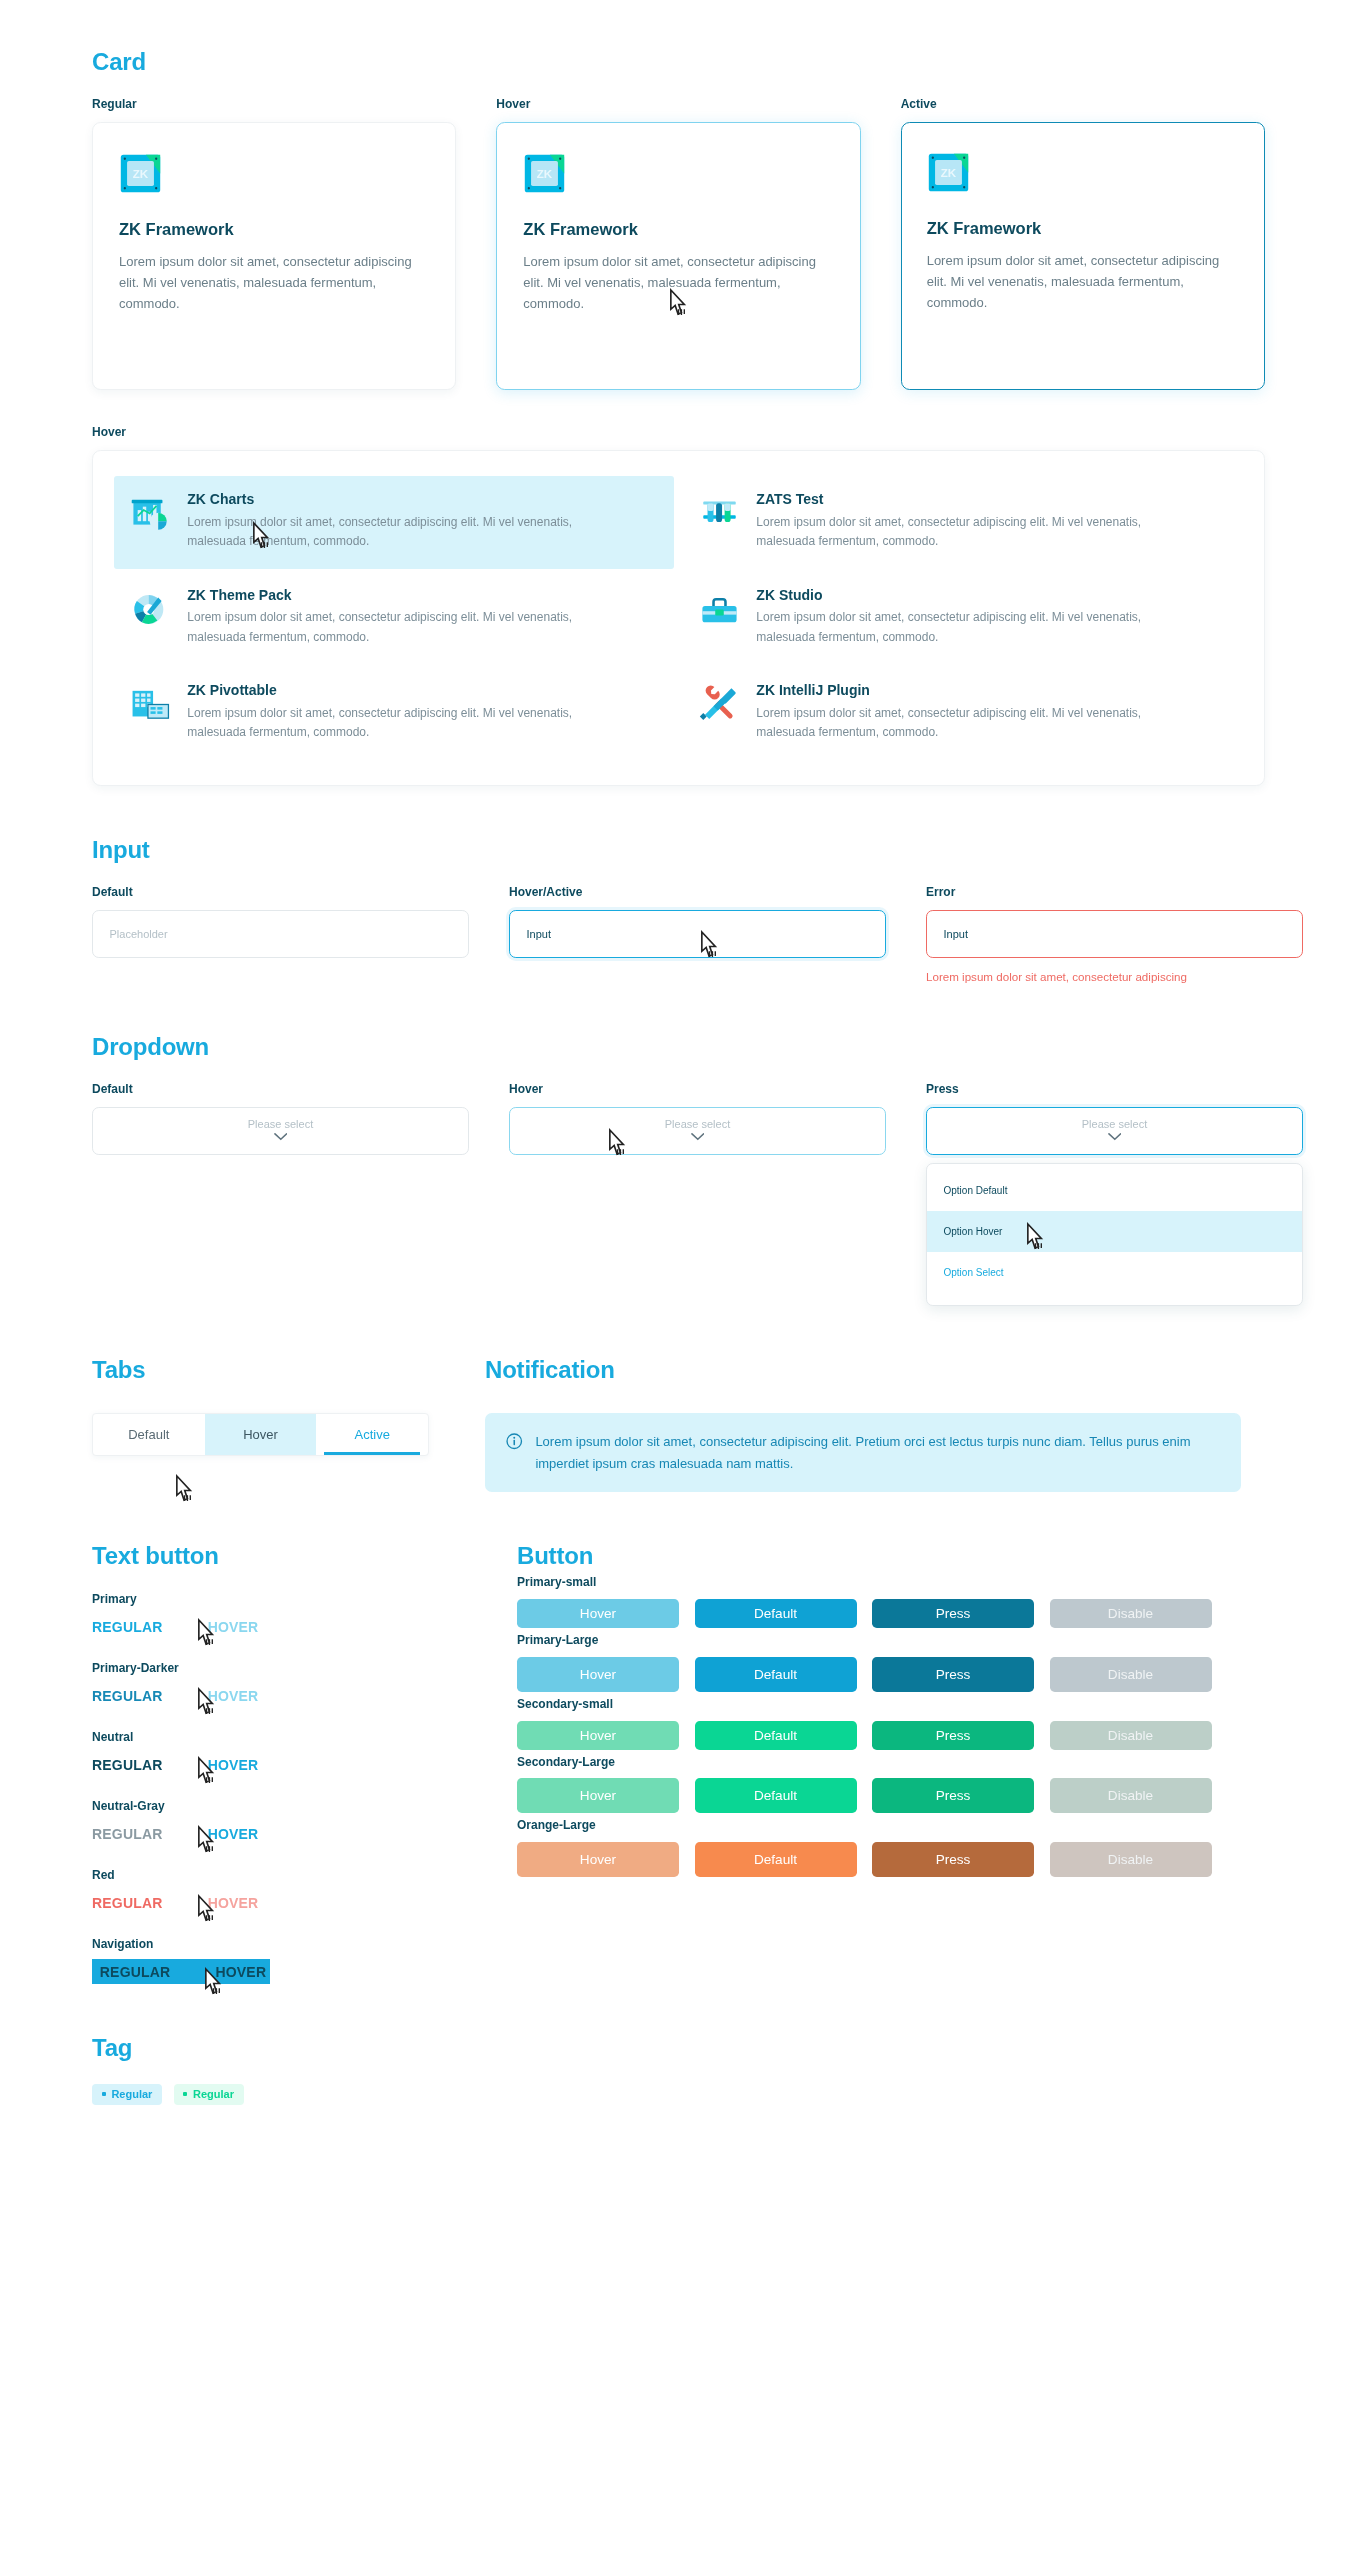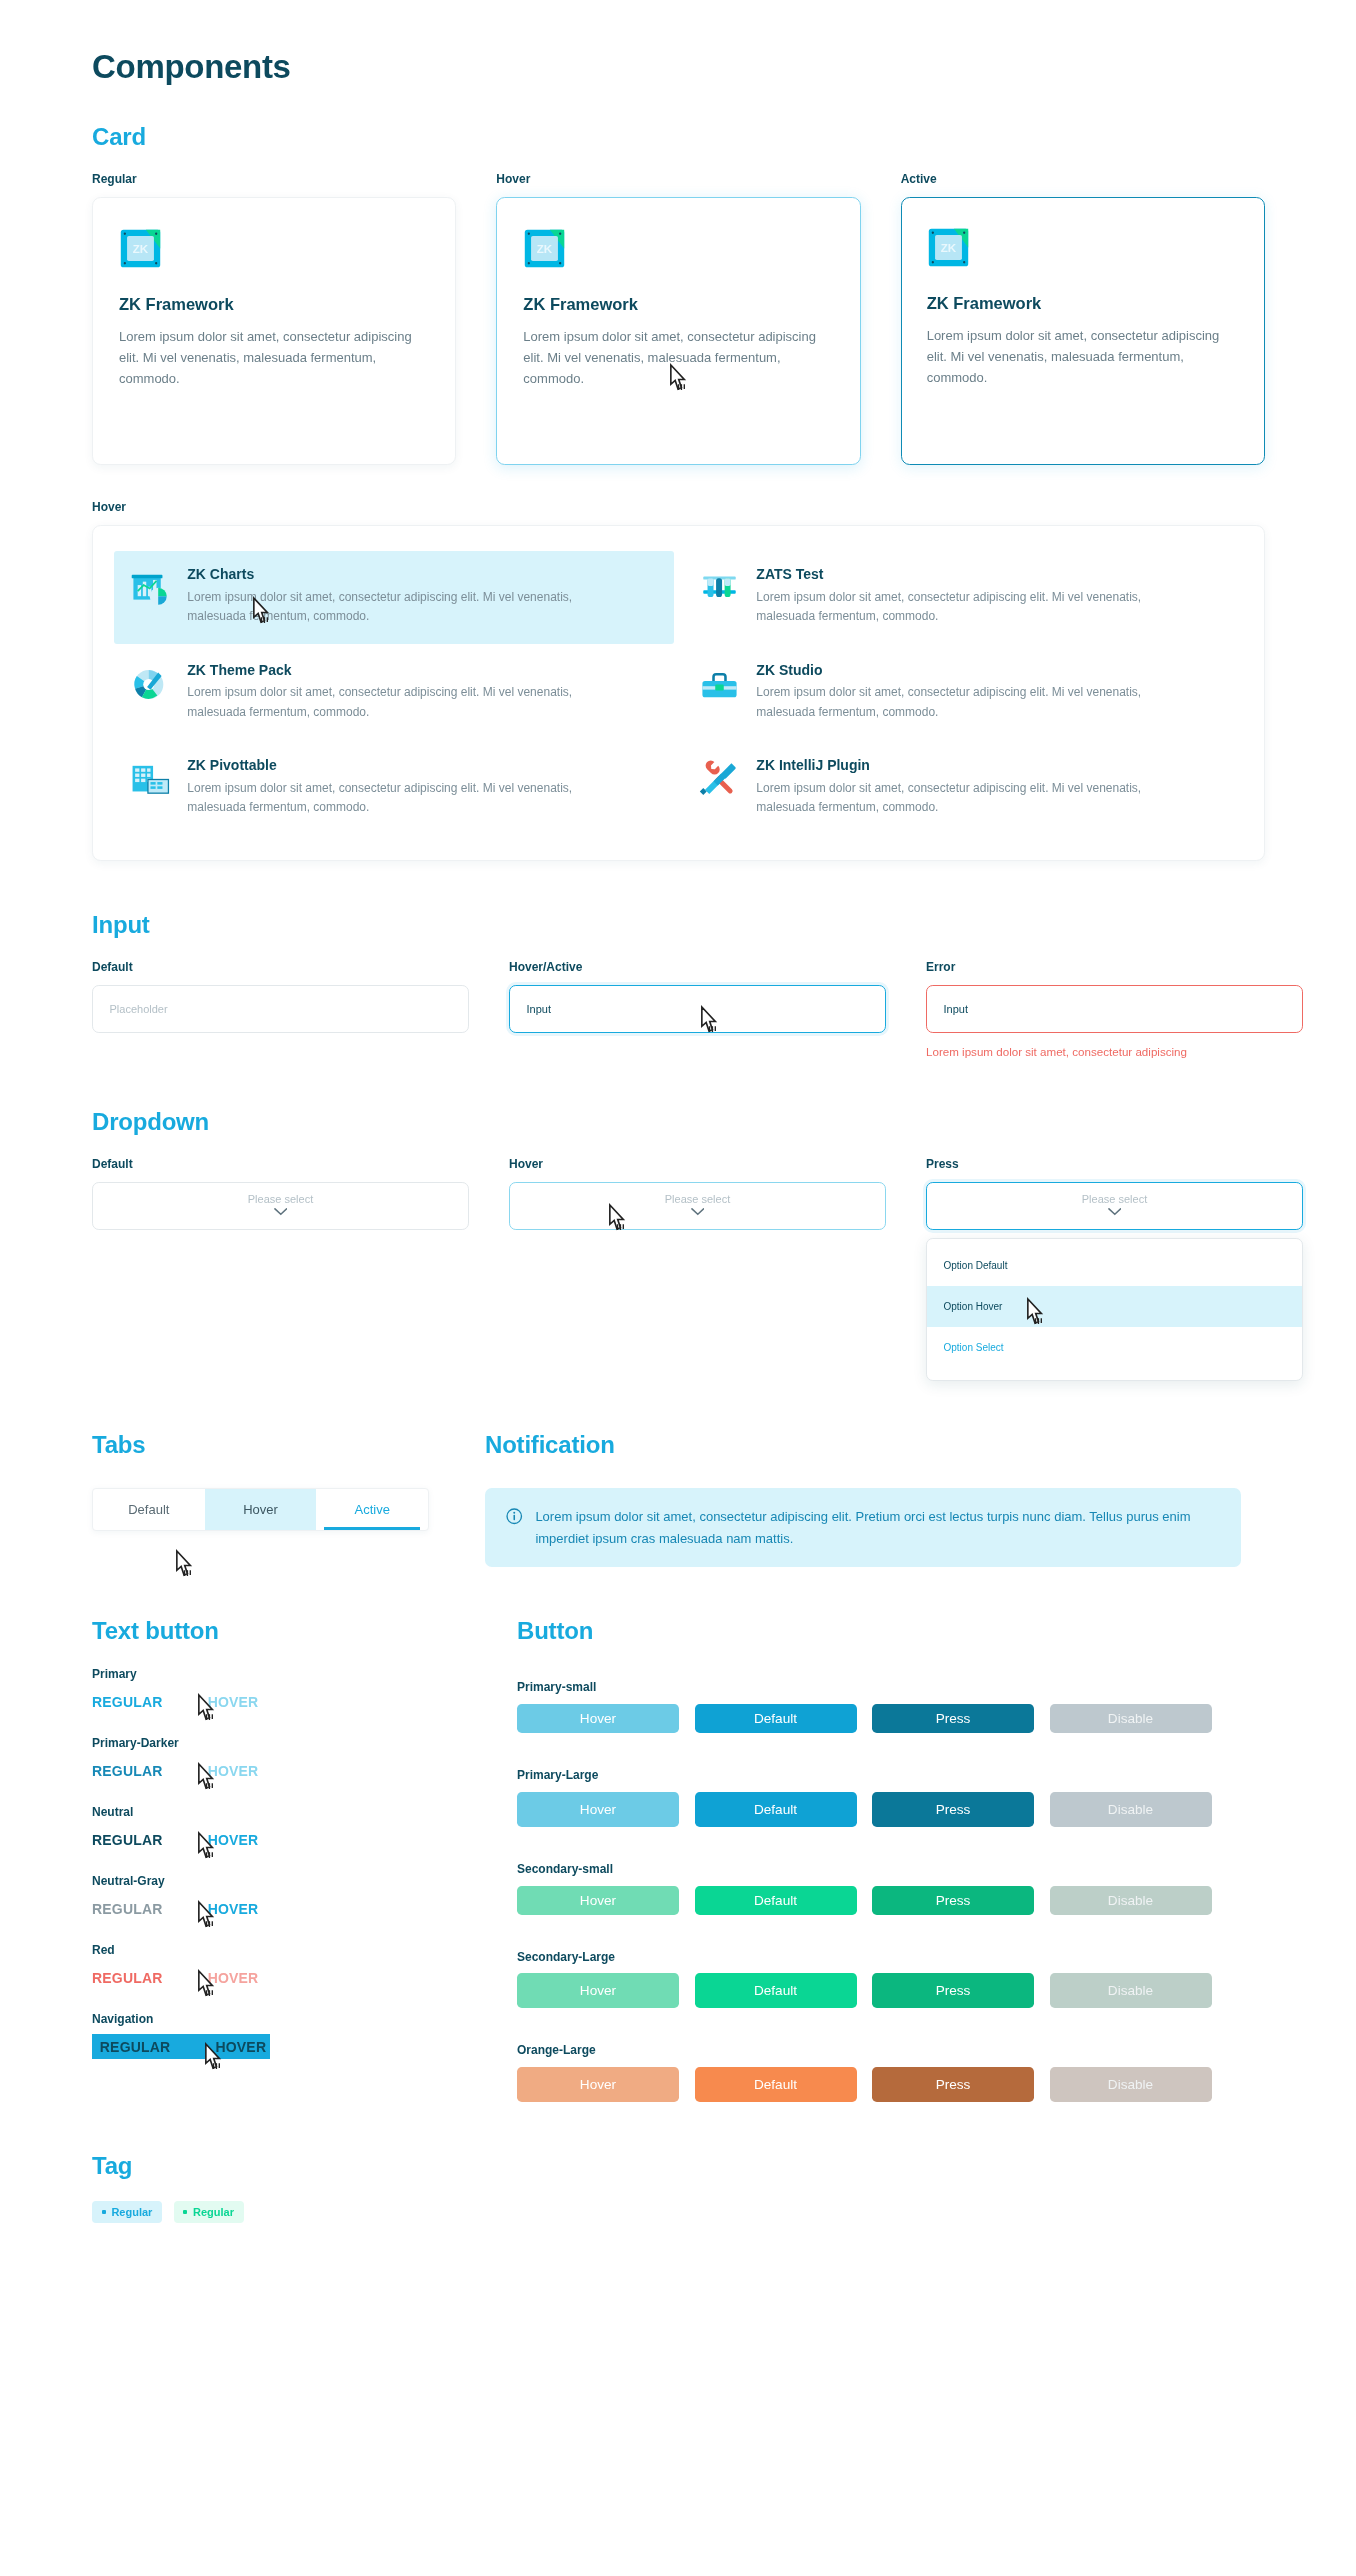"Components" h1.page-title { html: <h1>Components</h1> -> none }
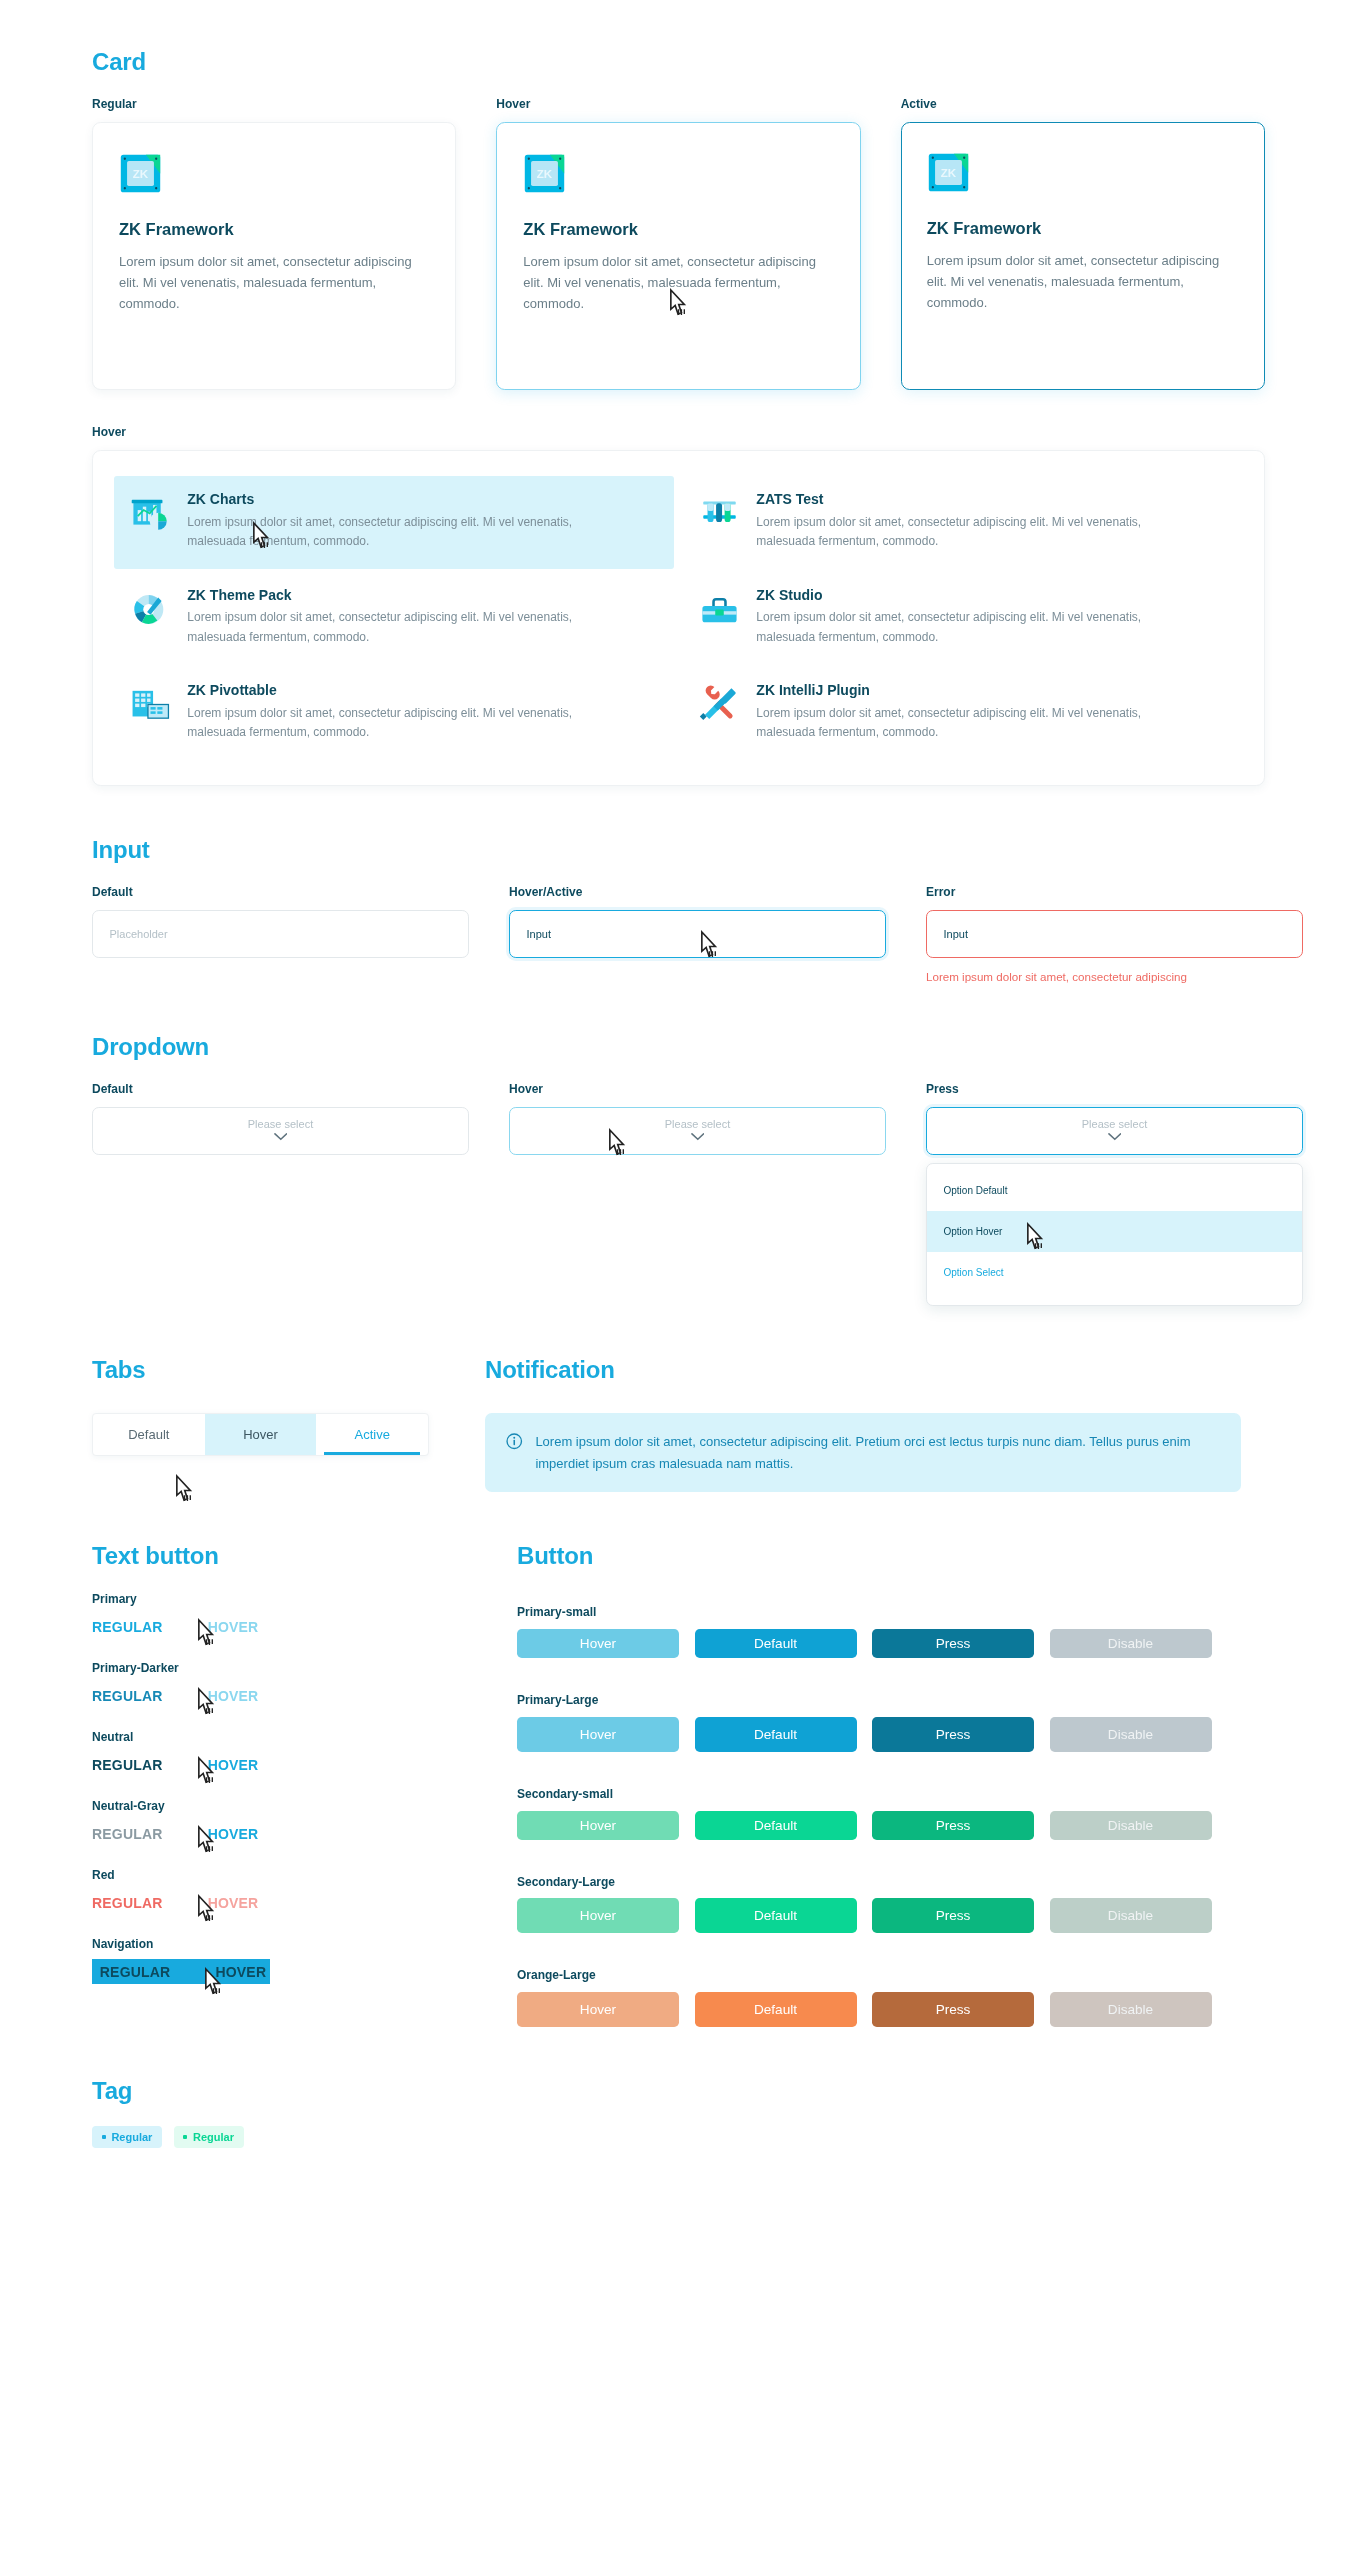"Primary-small" .btn-group { margin-top: 35px -> 5px }
